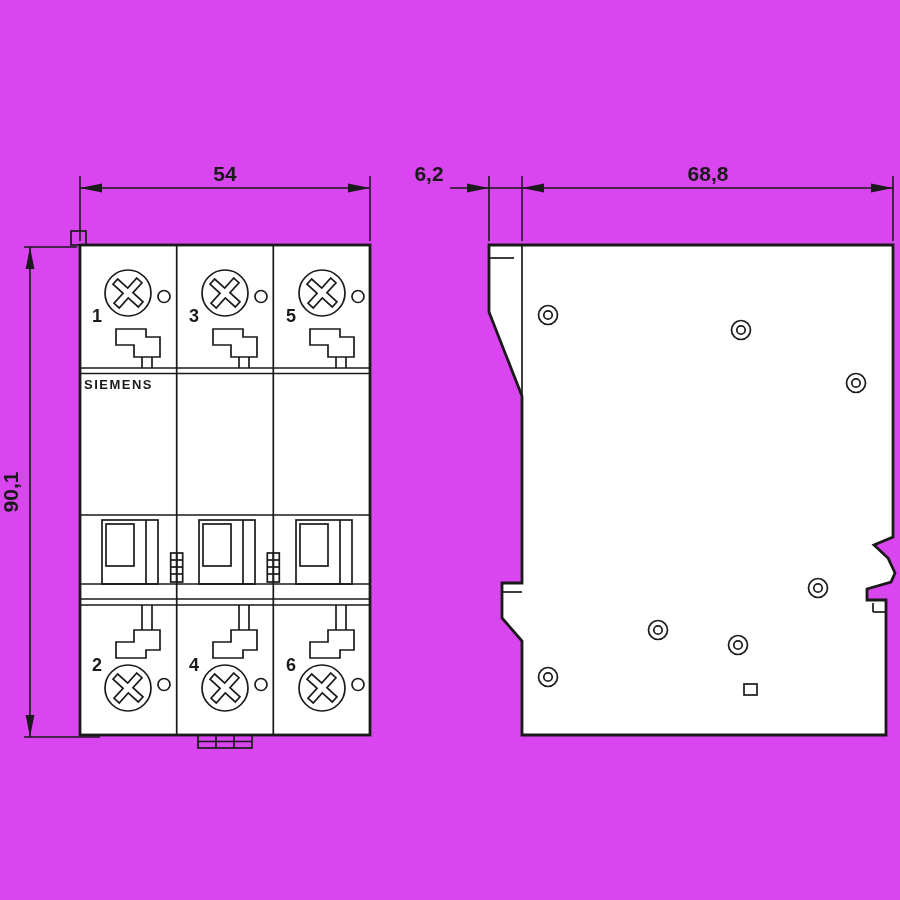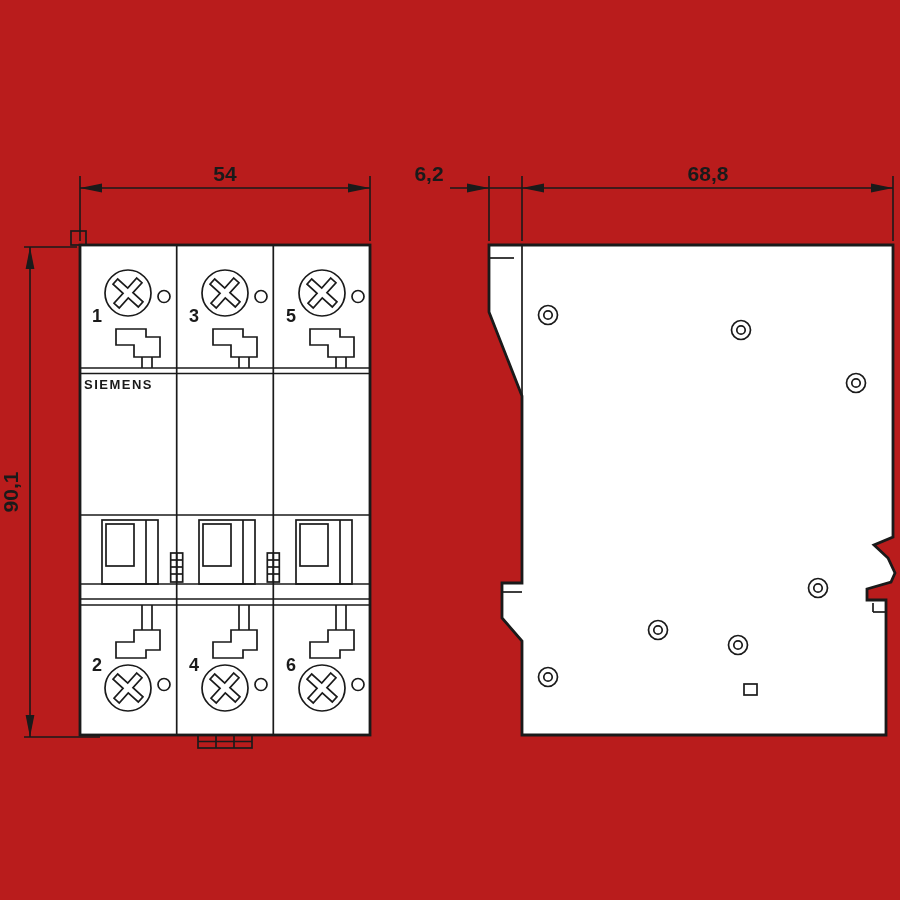"54" #stage { background: #b91c1c -> #d946ef }
